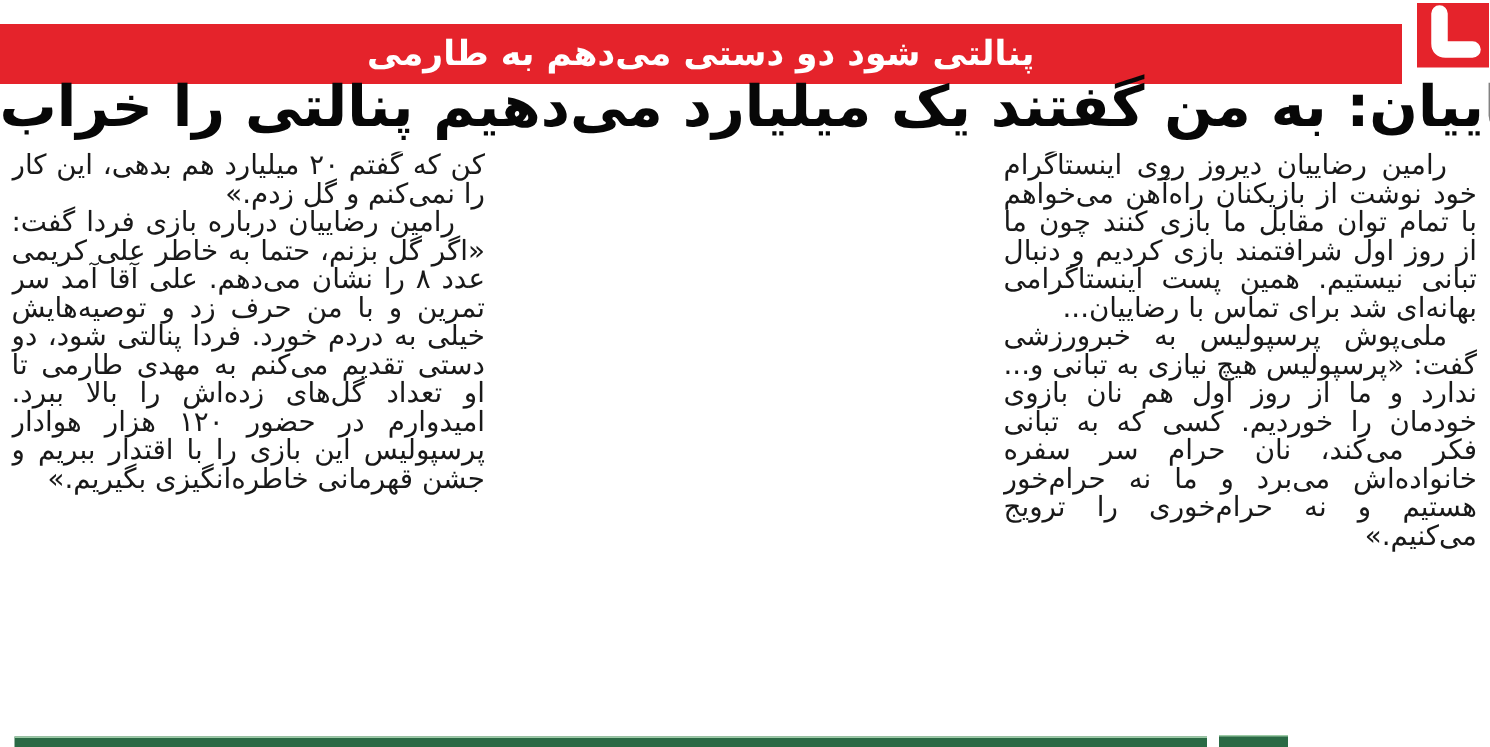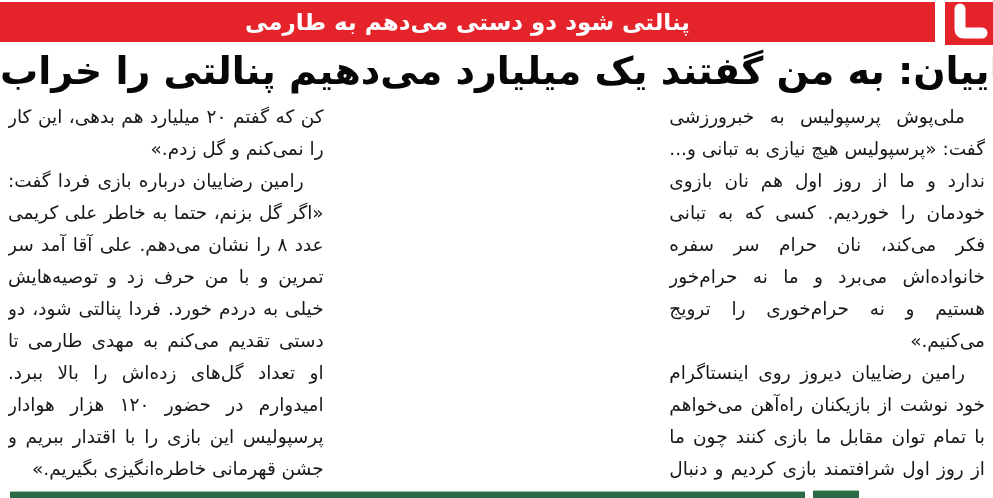"پنالتی شود دو دستی می‌دهم" .kicker-bar { top: 2px -> 16px }
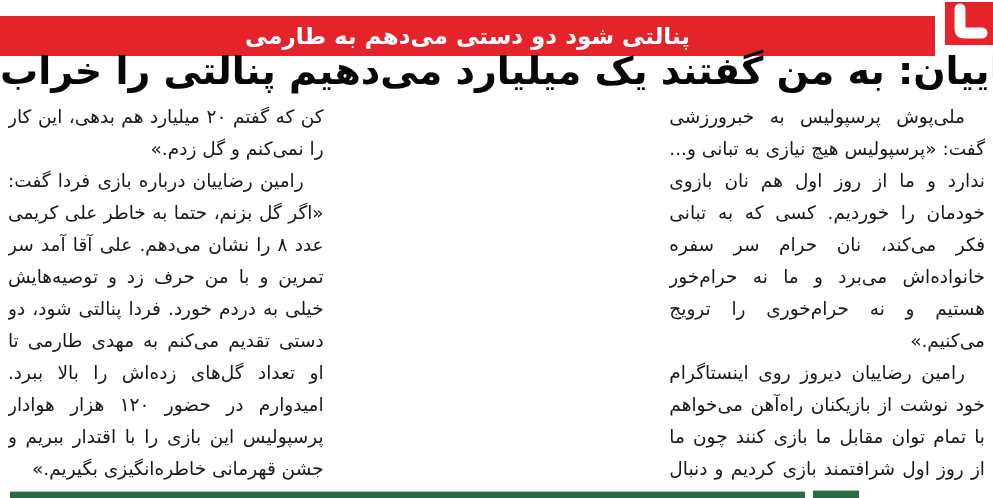"کن که گفتم ۲۰ میلیارد" .para { line-height: 32px -> 19px }
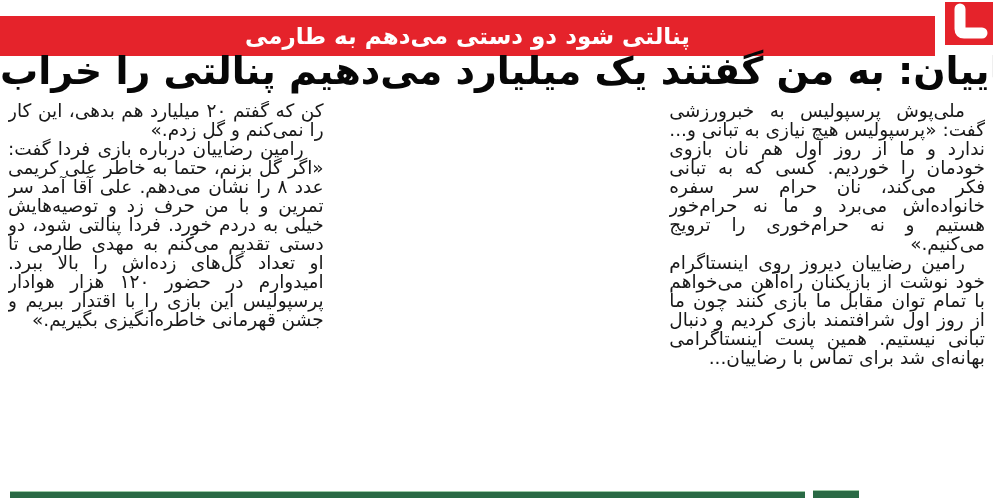"ملی‌پوش پرسپولیس به خبرورزشی گفت:" p.para { order: before "رامین رضاییان دیروز روی اینستاگرام" -> after "رامین رضاییان دیروز روی اینستاگرام" }
